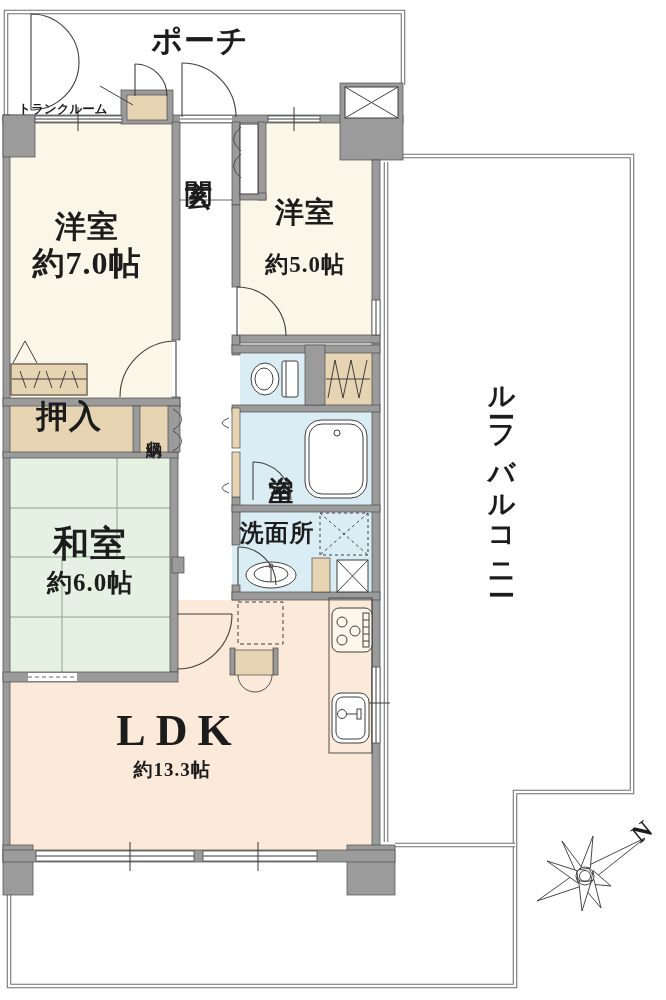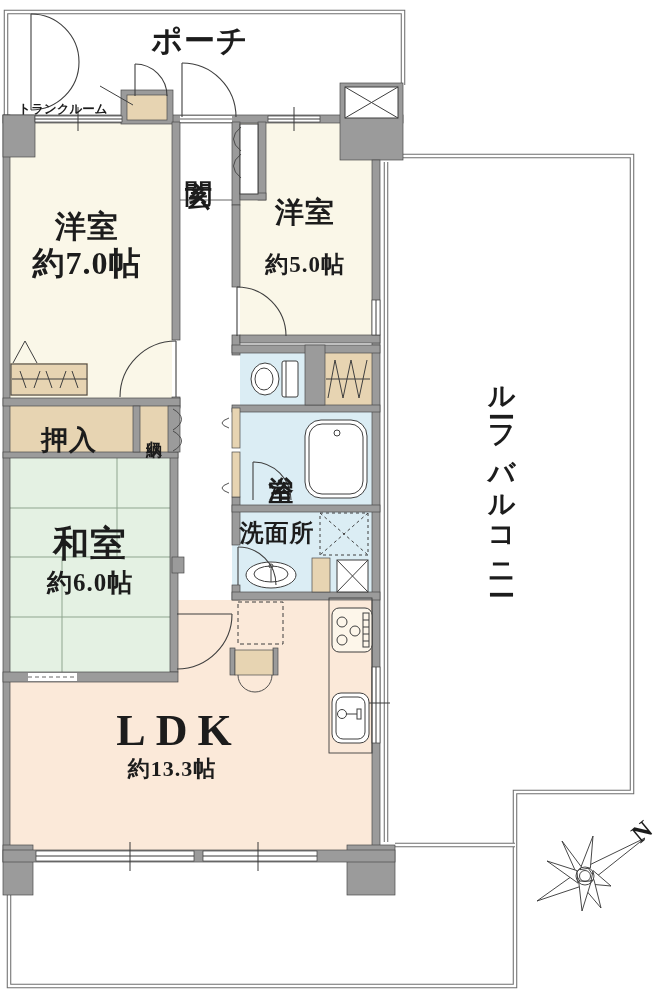"押入" div.lbl { font-size: 27px -> 32px; top: 440px -> 416px }
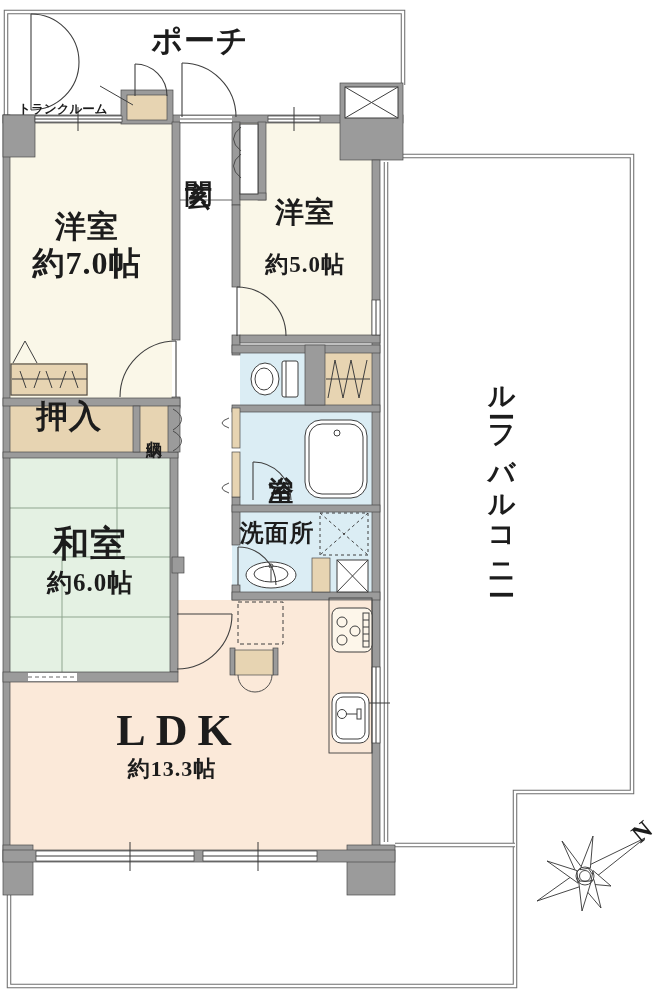"約13.3帖" div.lbl { font-size: 22px -> 19px }
